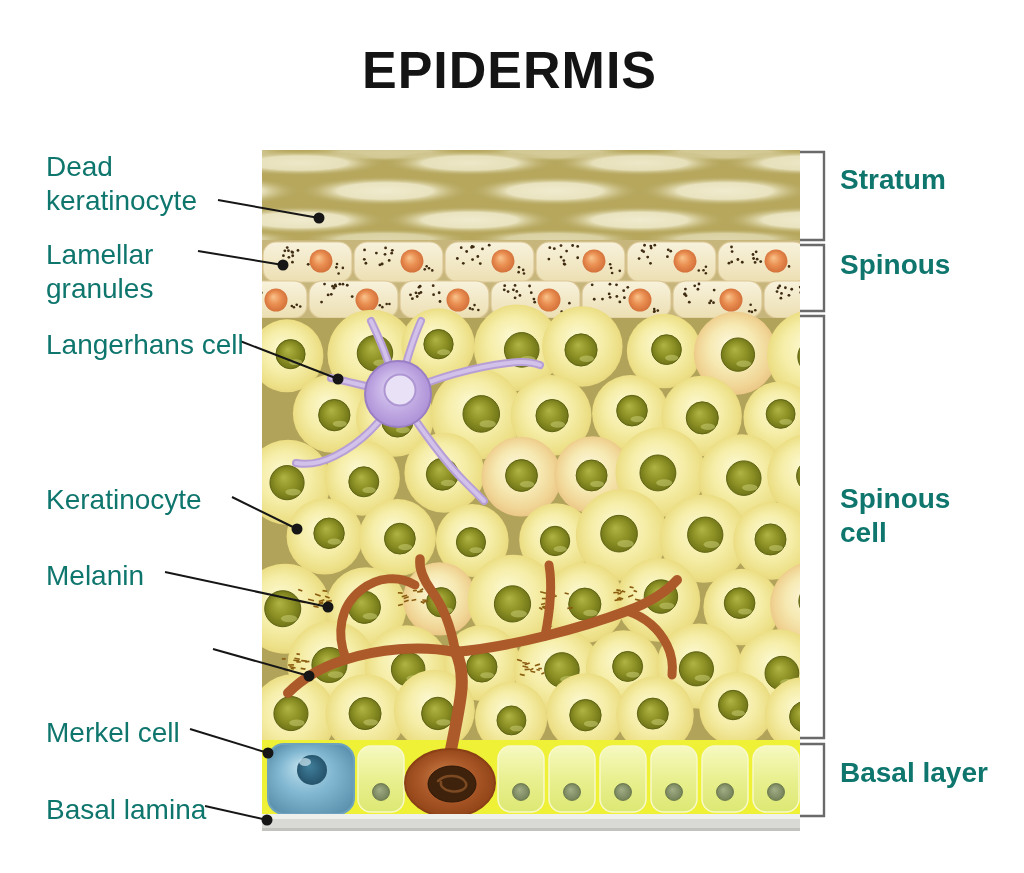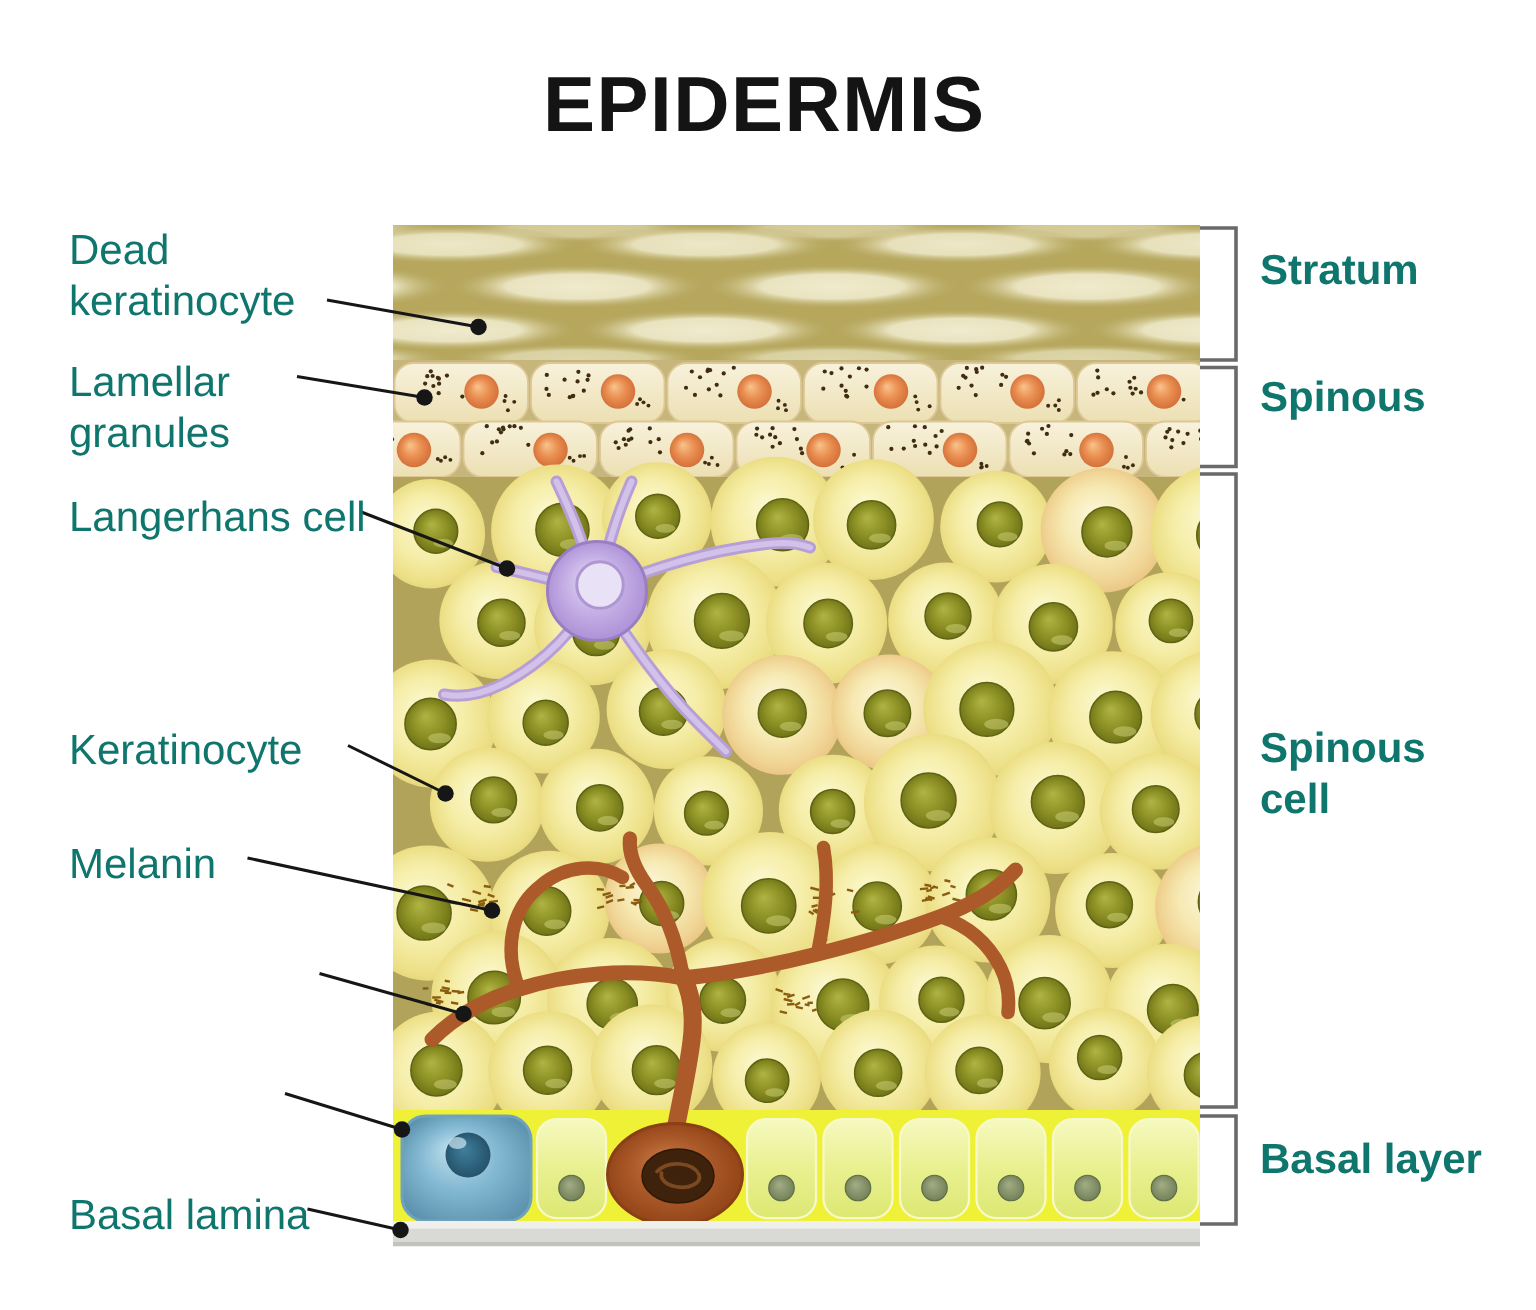"Merkel cell" div.lbl { html: none -> <div> <span>Merkel cell</span> </div> }
